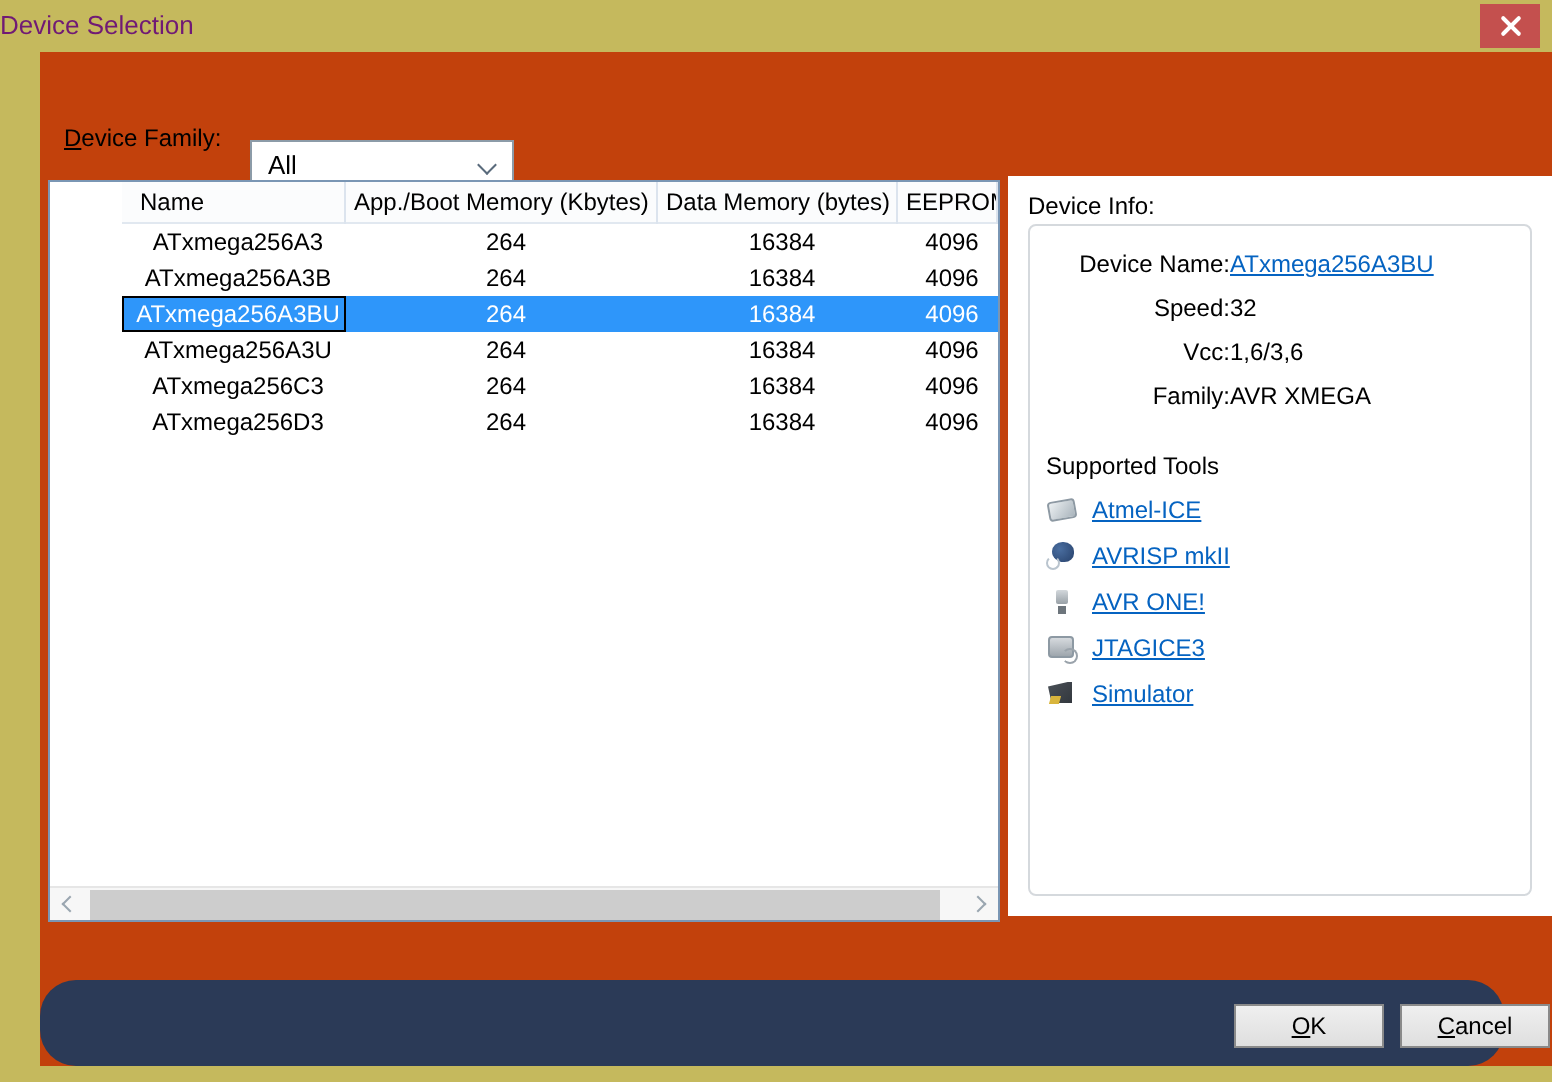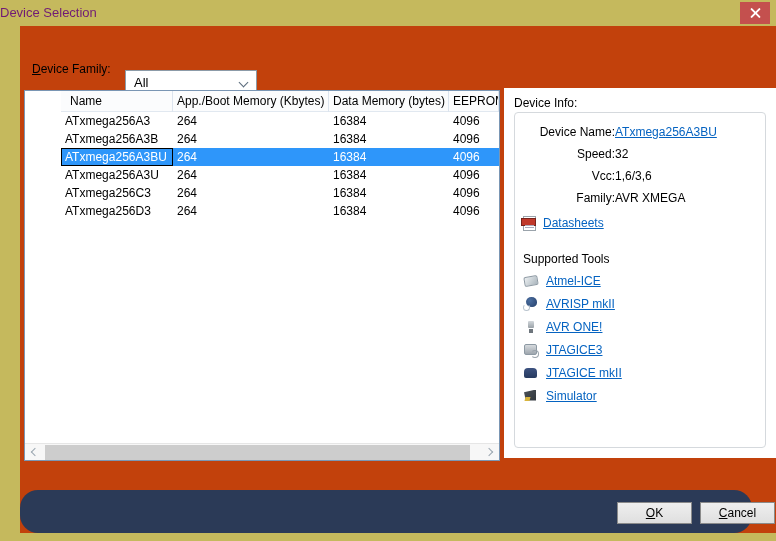"ATxmega256A3" .trow { text-align: none -> center }
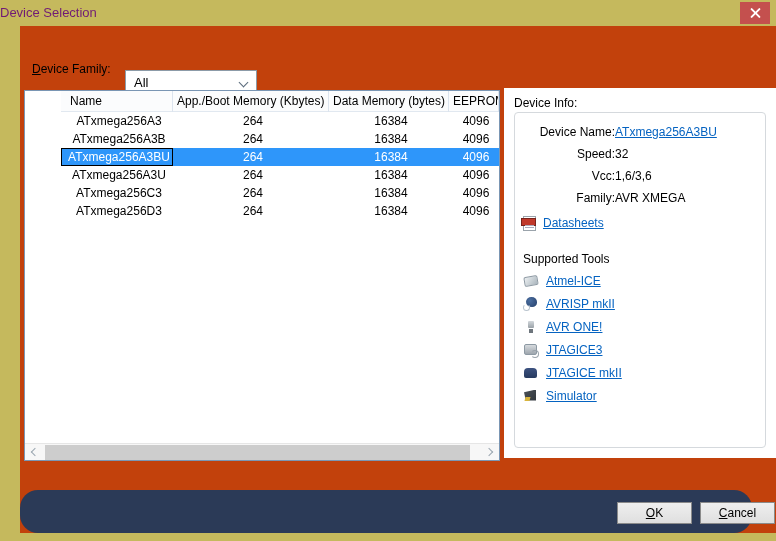"Datasheets" div.datasheets-row { html: <div> <span></span> <a>Datasheets</a> </div> -> none }
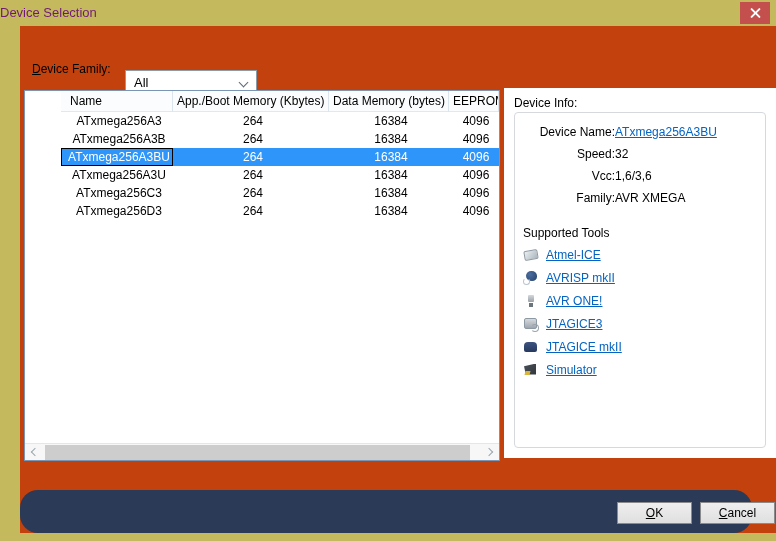"JTAGICE mkII" div.tool-row { html: <div> <span></span> <a>JTAGICE mkII</a> </div> -> none }
